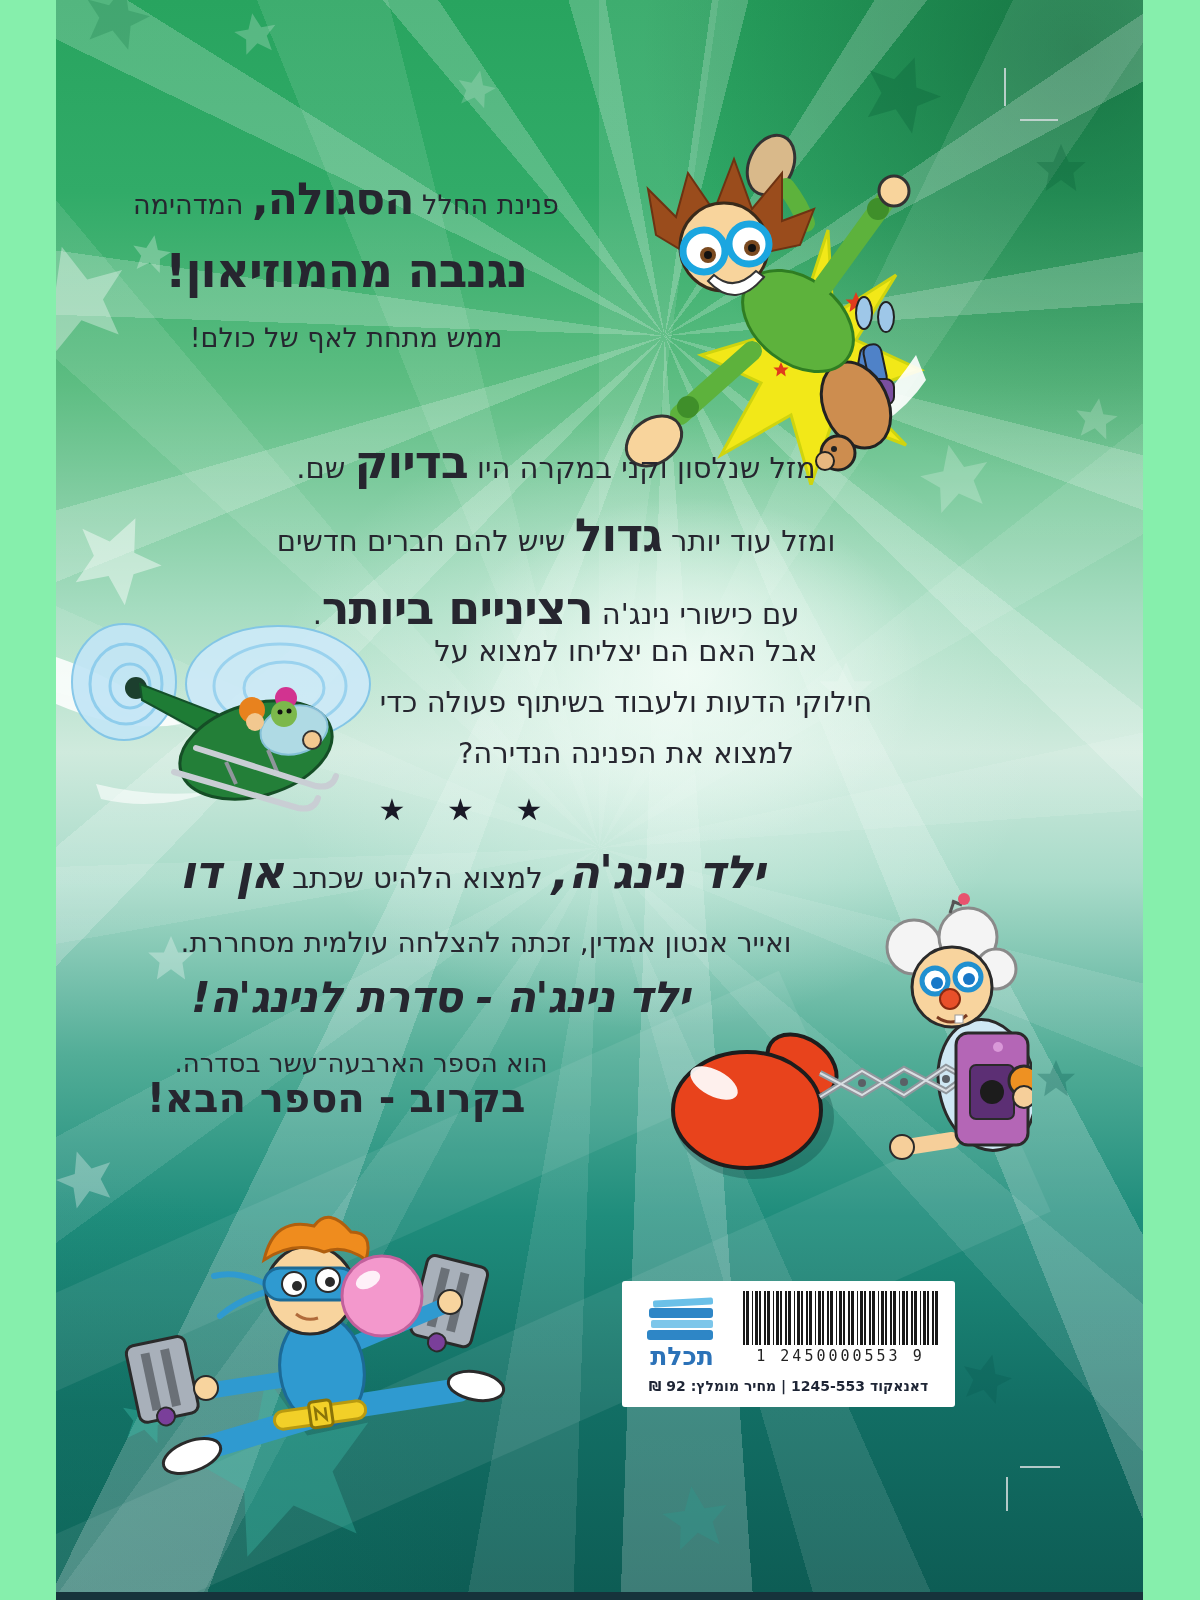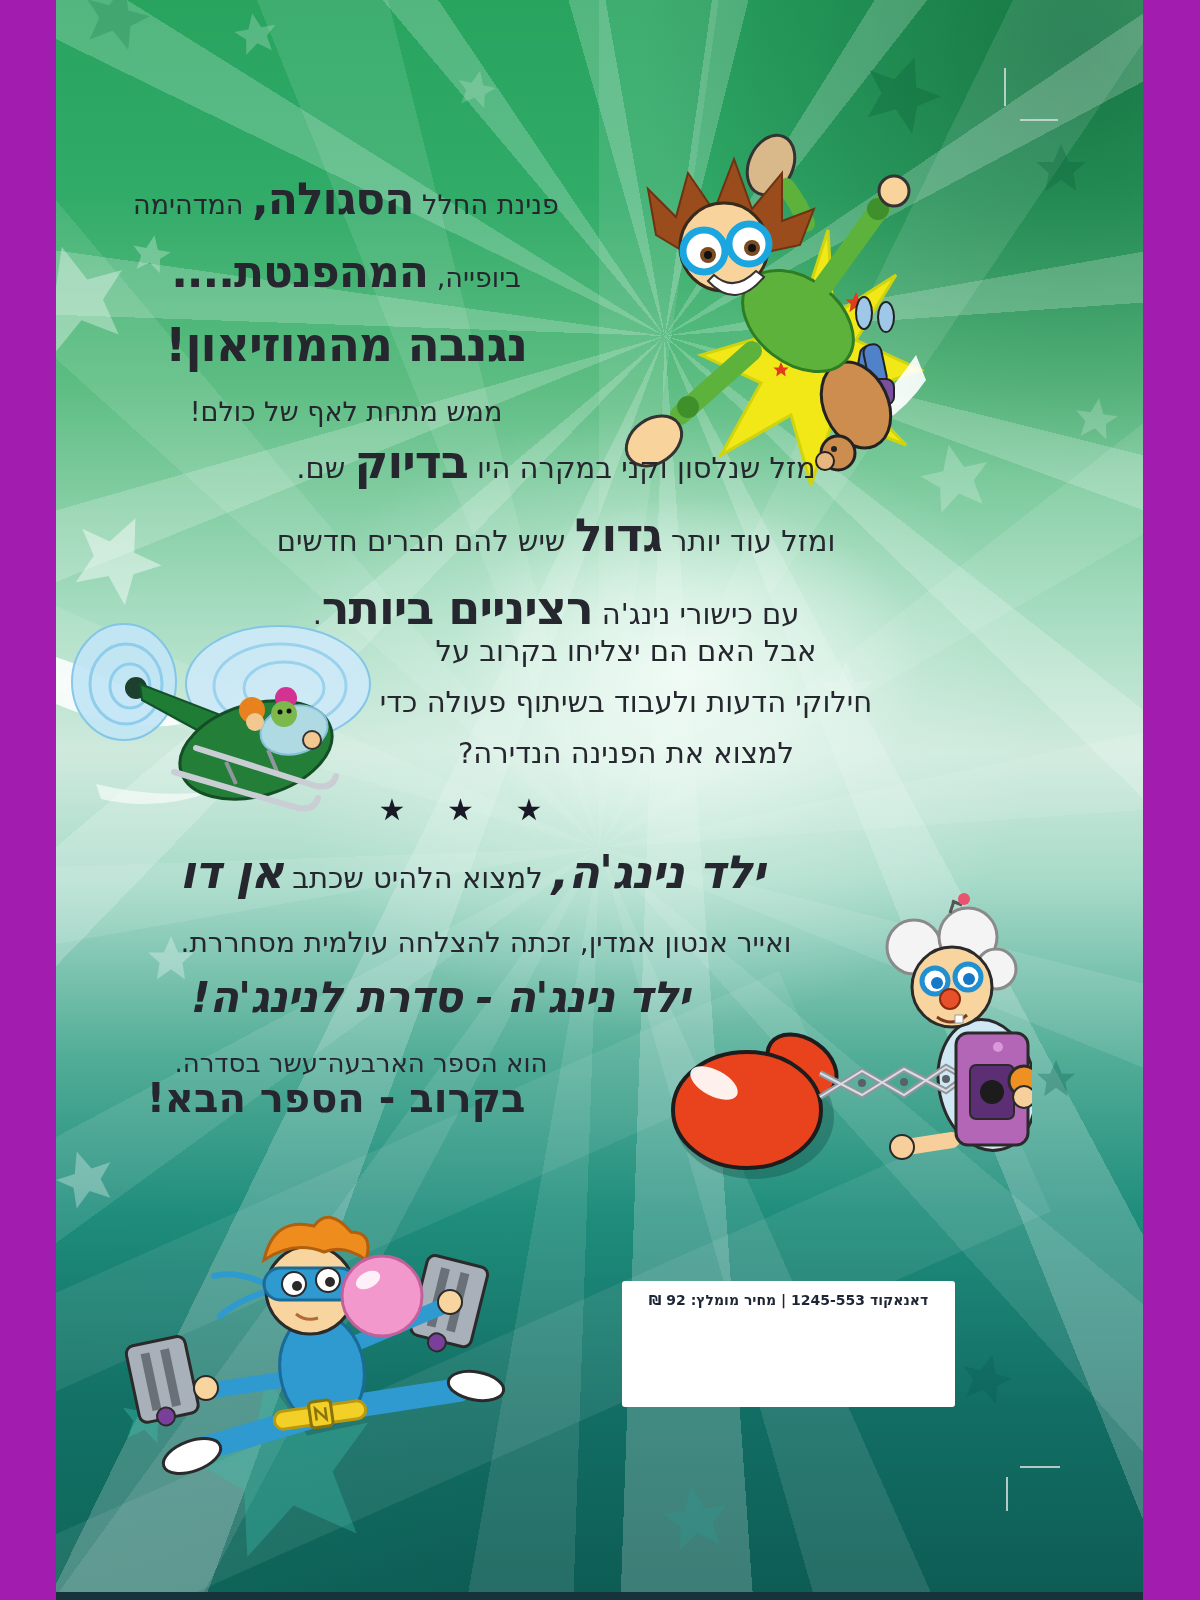"פנינת החלל הסגולה, המדהימה" .page { background: #a21caf -> #86efac }
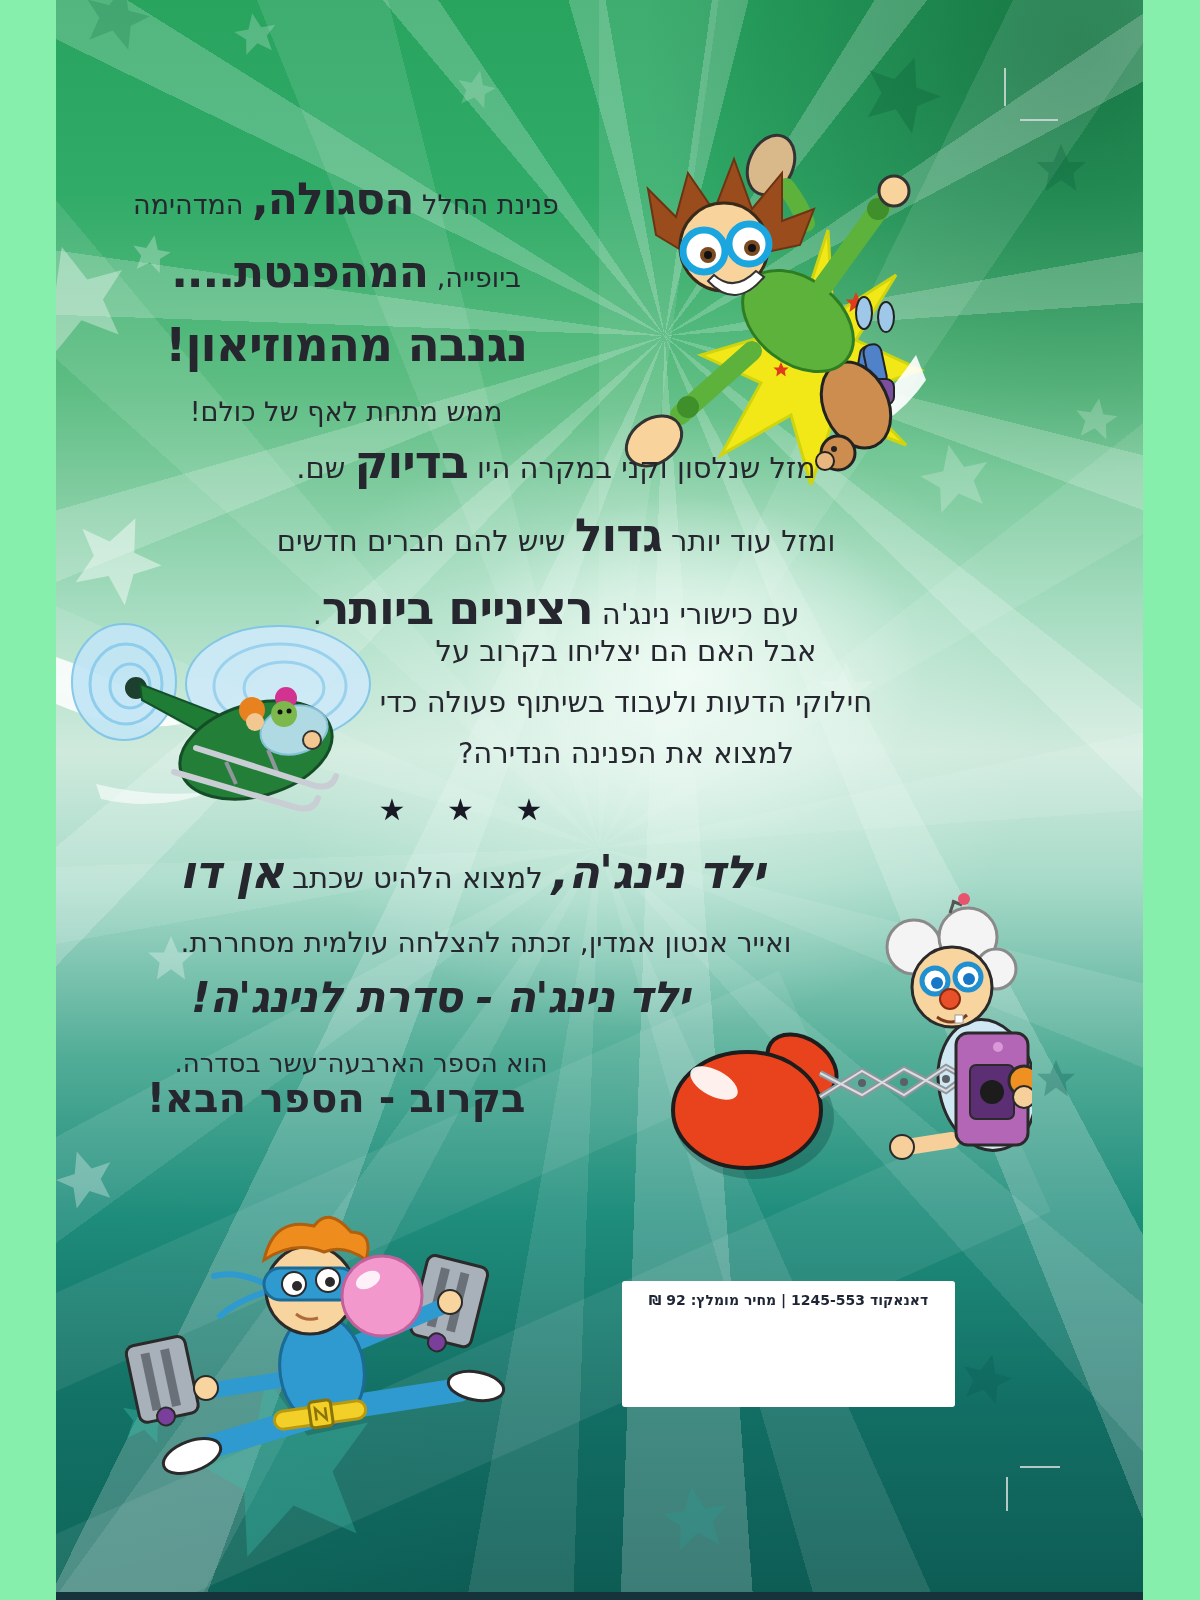"ביופייה, המהפנטת...." div.ln { html: <div><span>ביופייה, </span><span>המהפנטת....</span></div> -> none }
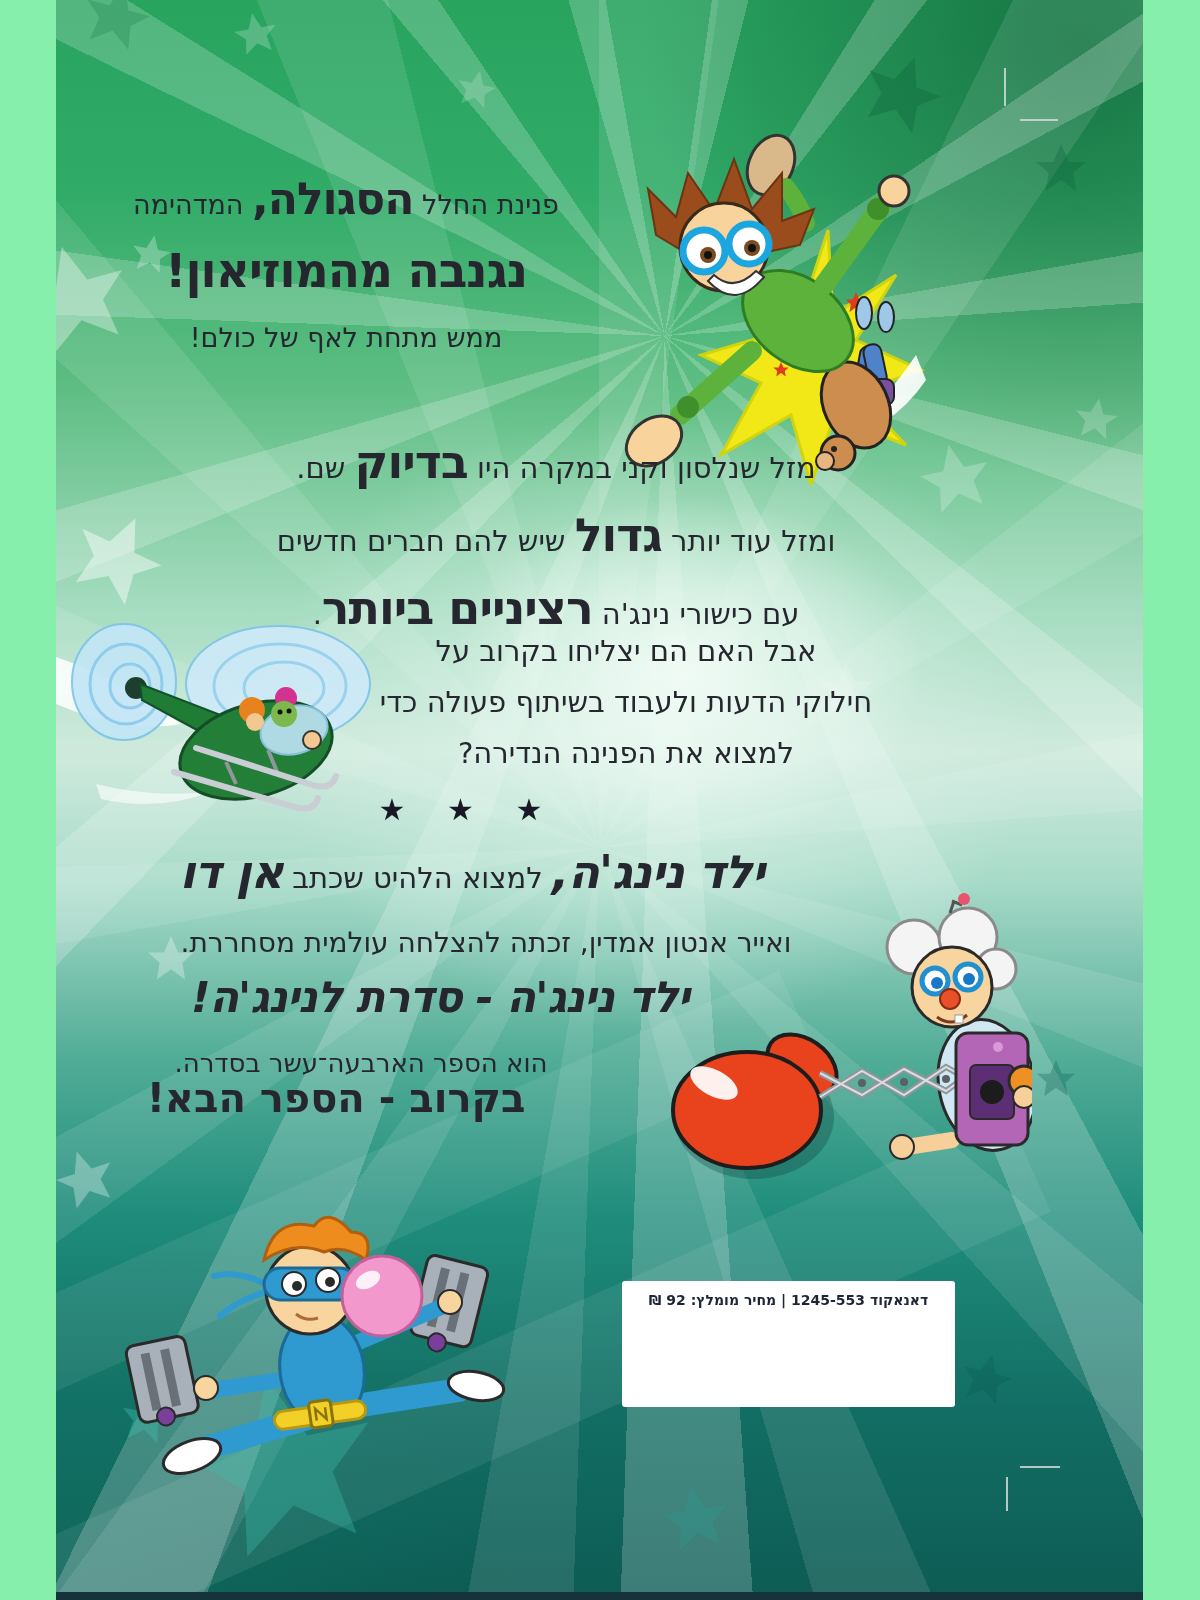"אבל האם הם יצליחו בקרוב" div.ln { text: בקרוב -> למצוא }
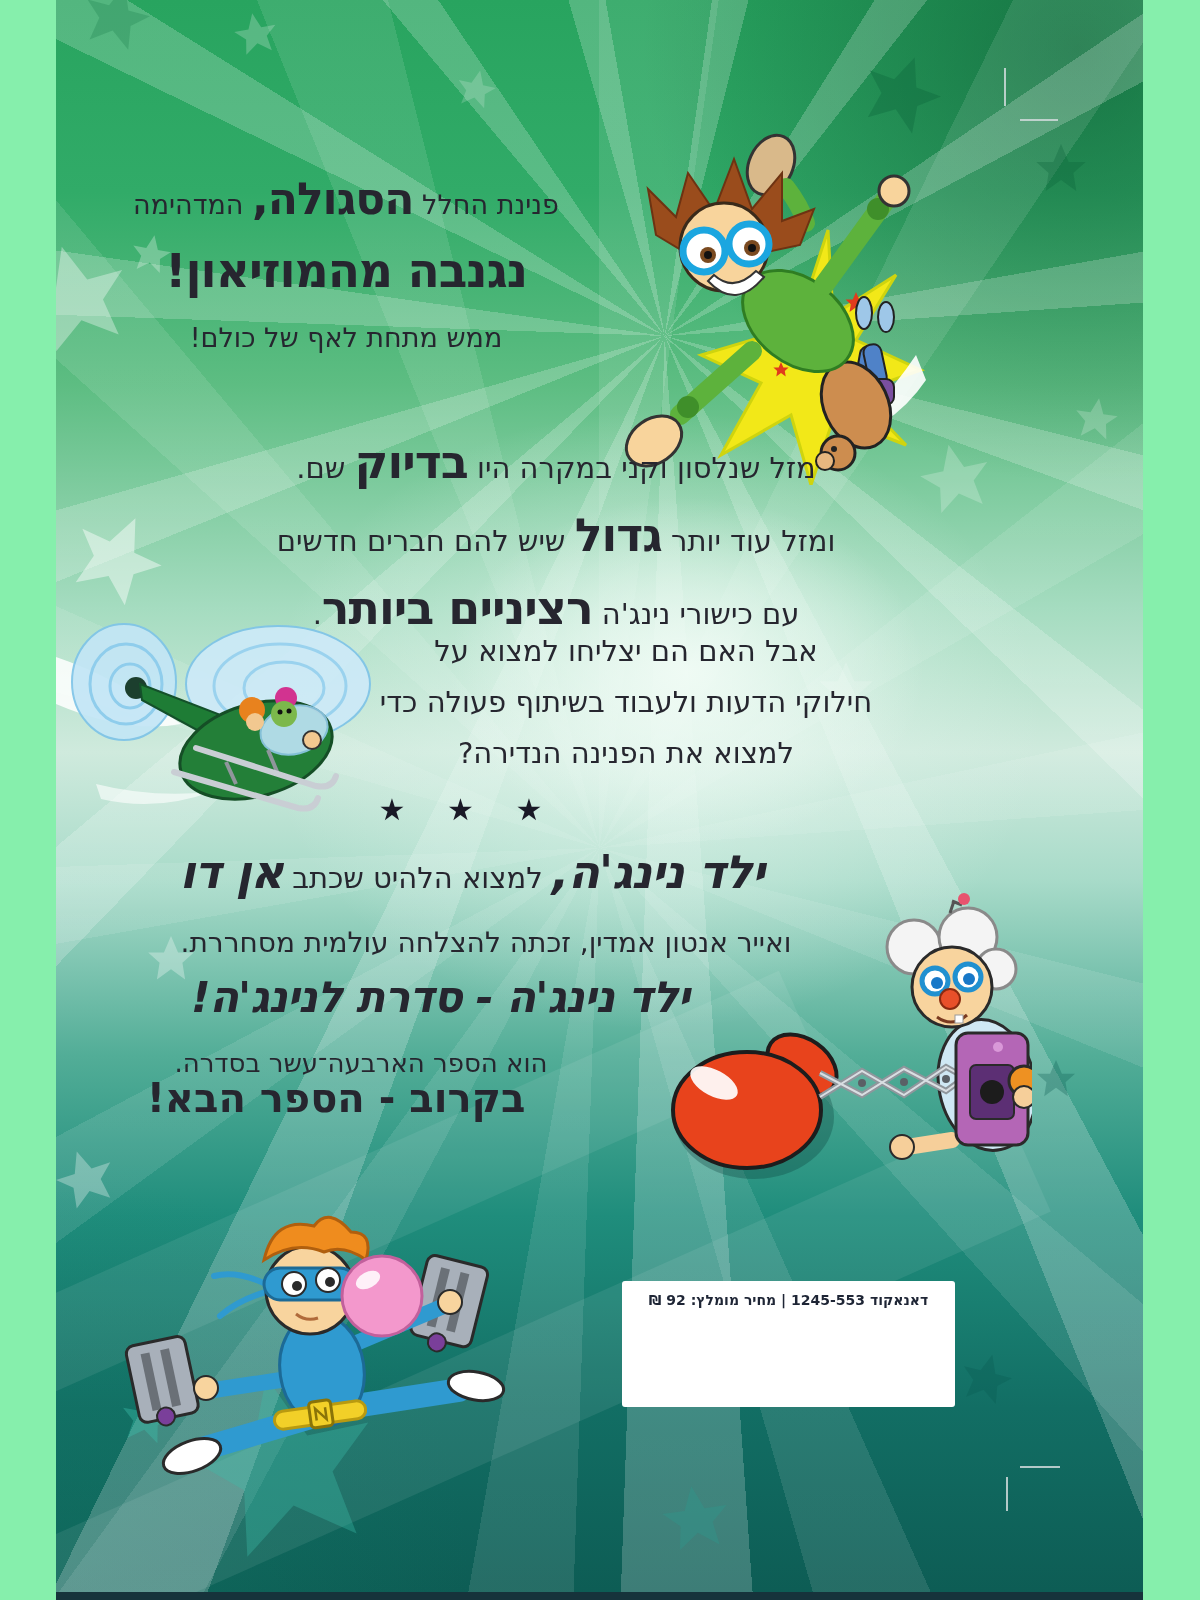"תכלת" div.bc-row { html: none -> <div> <div> <svg> <rect></rect> <rect></rect> <rect></rect> <rect></rect> </svg> <div>תכלת</div> </div> <div> <div></div> <div>1 2450000553 9</div> </div> </div> }
